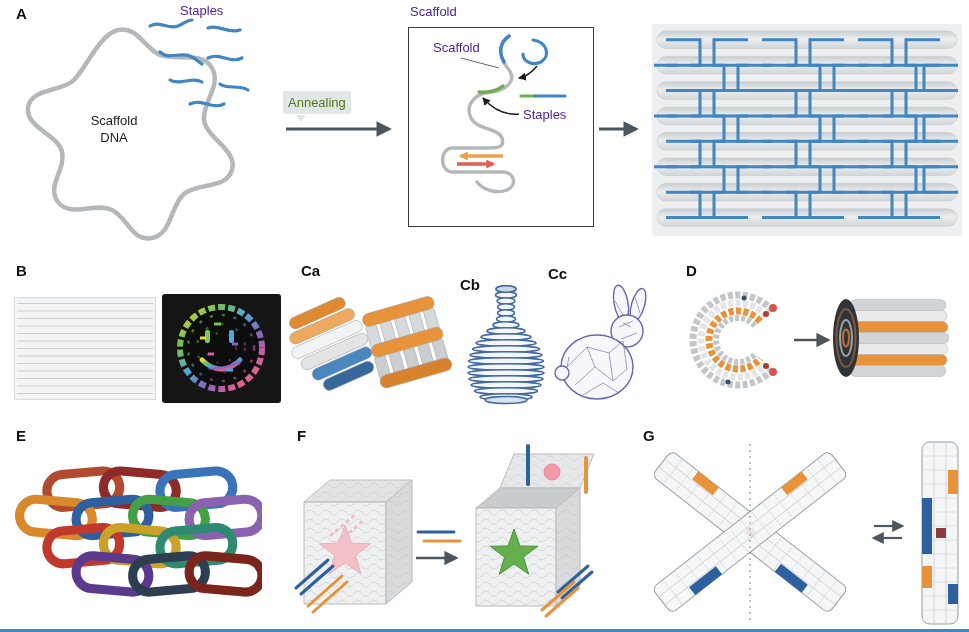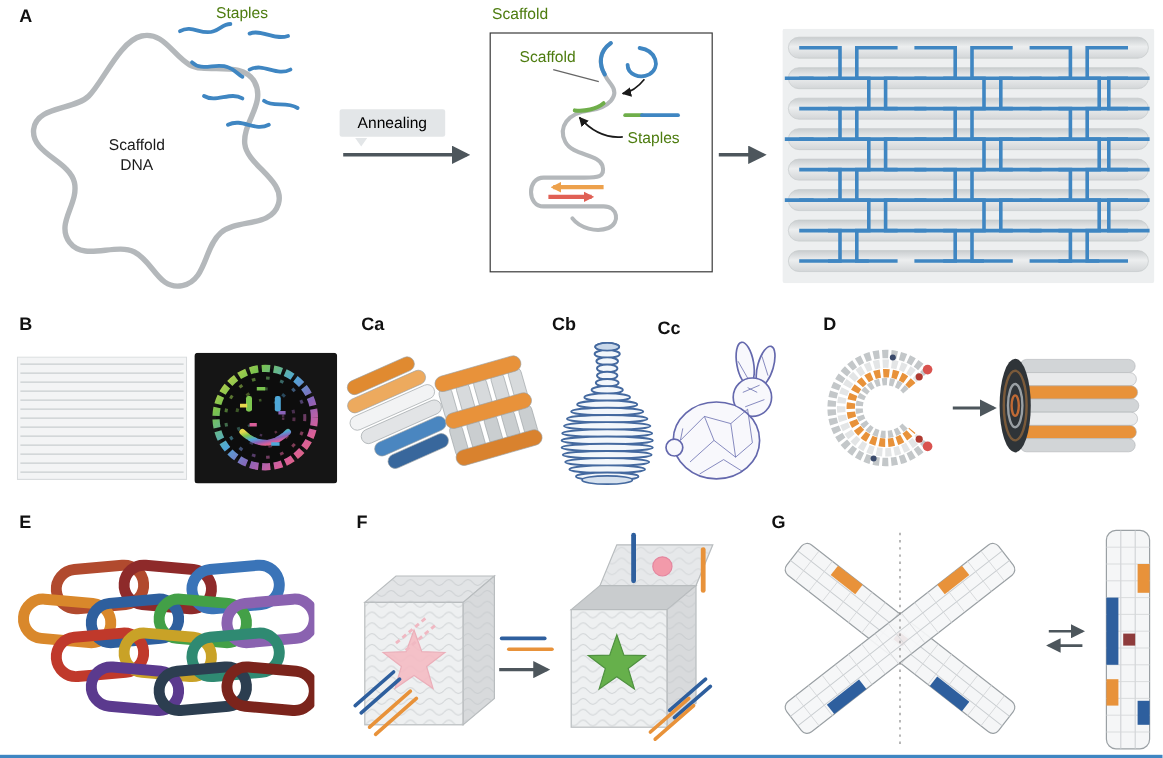"Staples" .ann { color: #4d7c0f -> #4c1d95 }
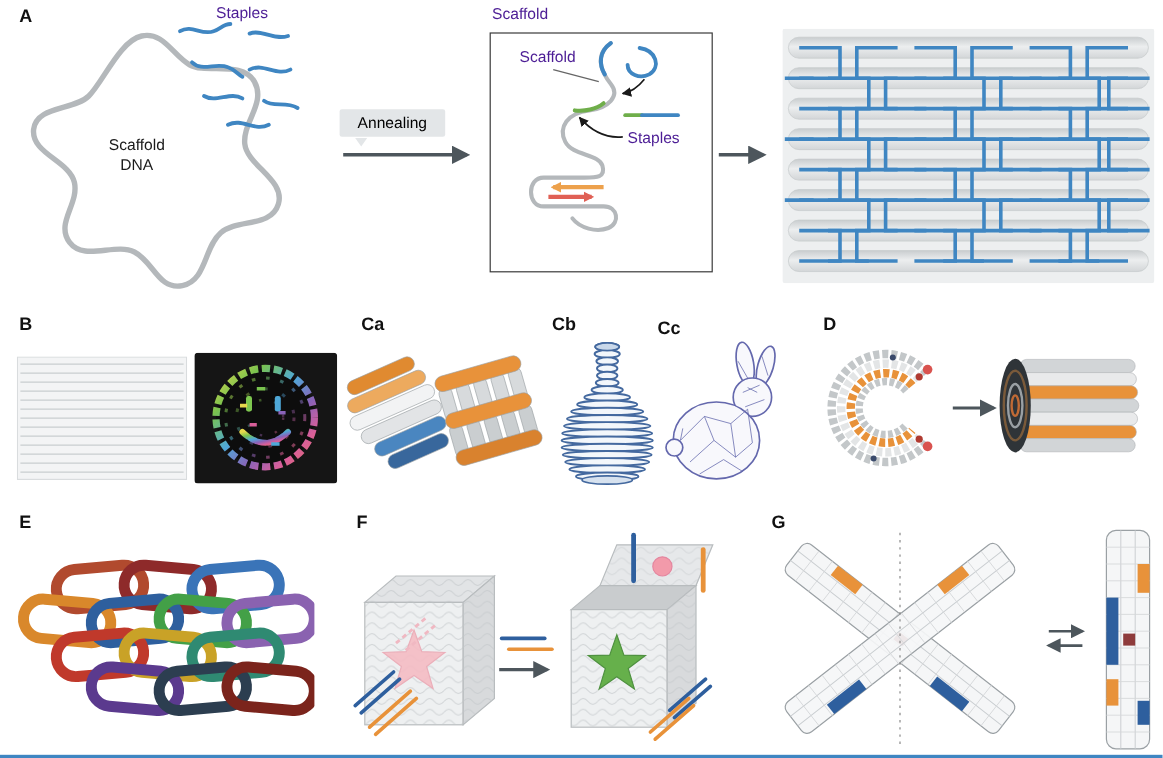"Annealing" .anneal { color: #000000 -> #4d7c0f; padding: 4px 15px -> 4px 5px }
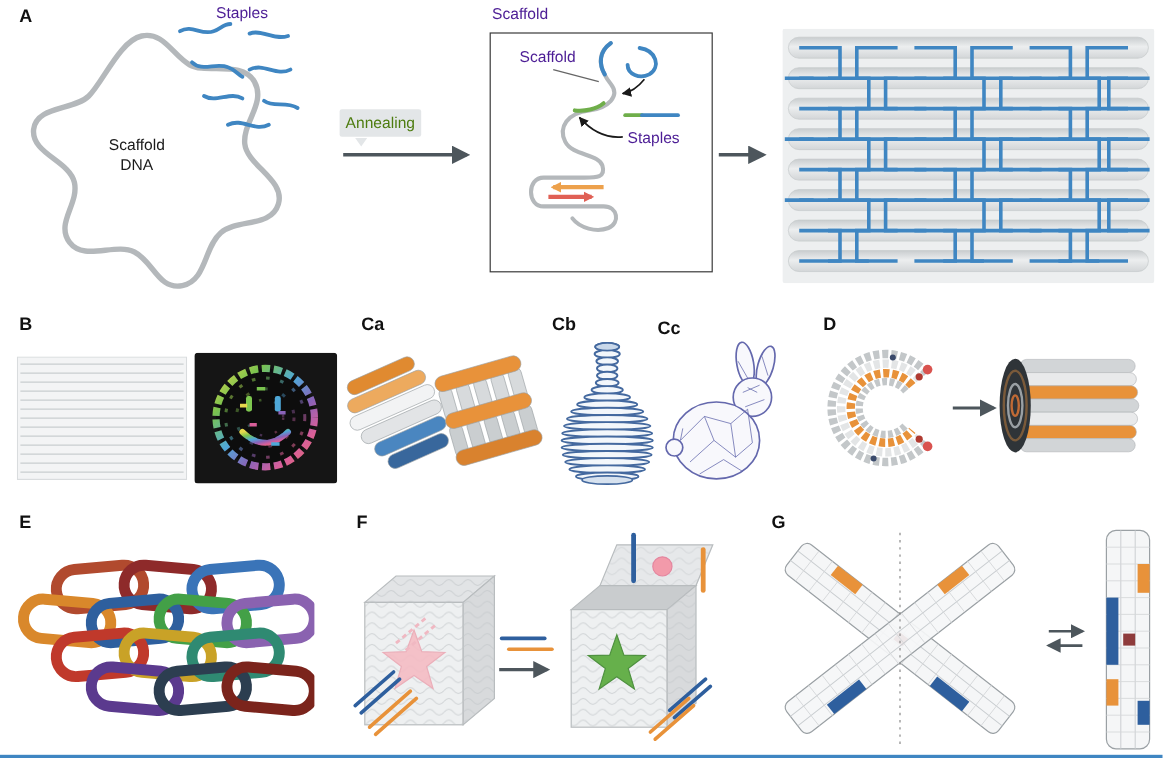"Cb" span.plabel { top: 263px -> 277px }
